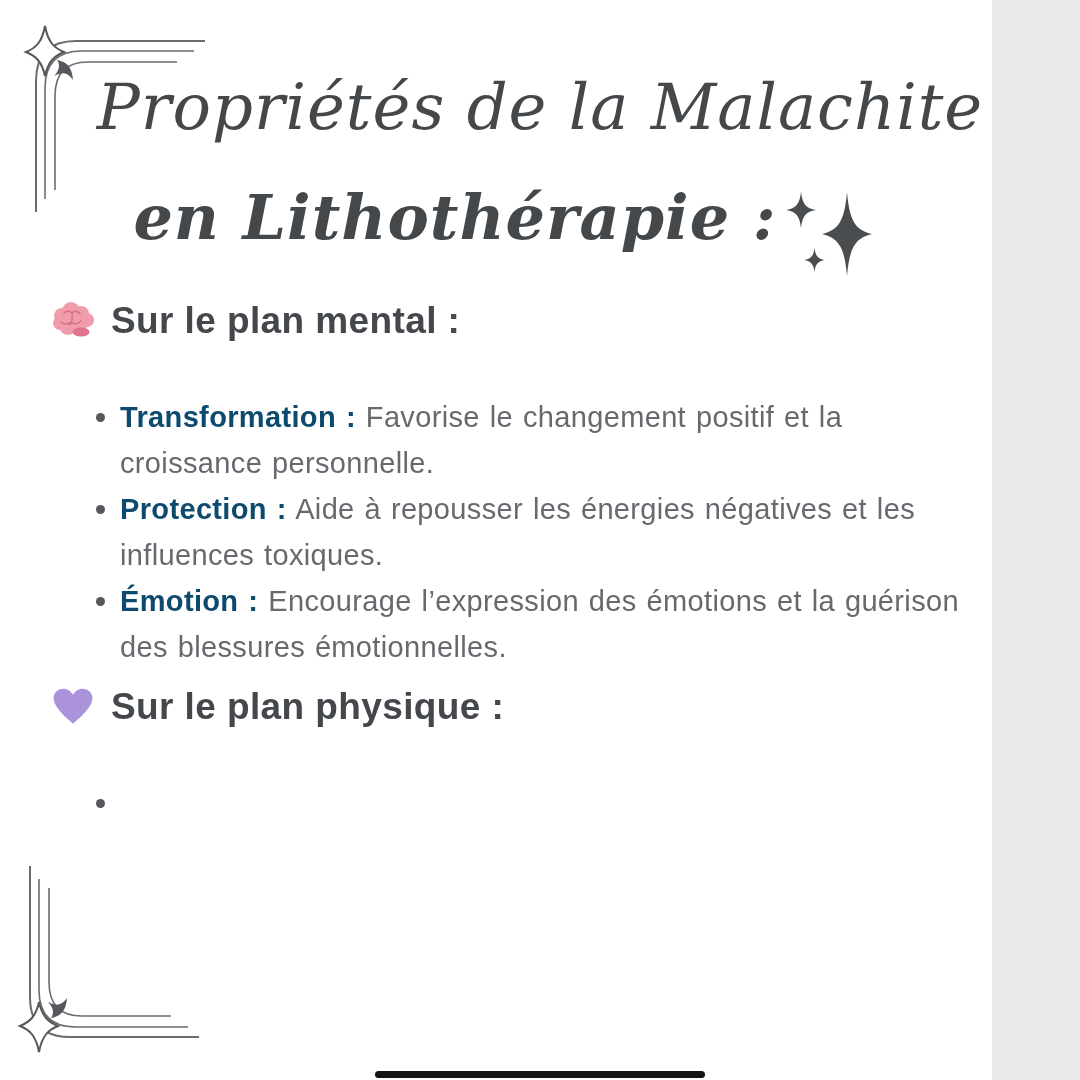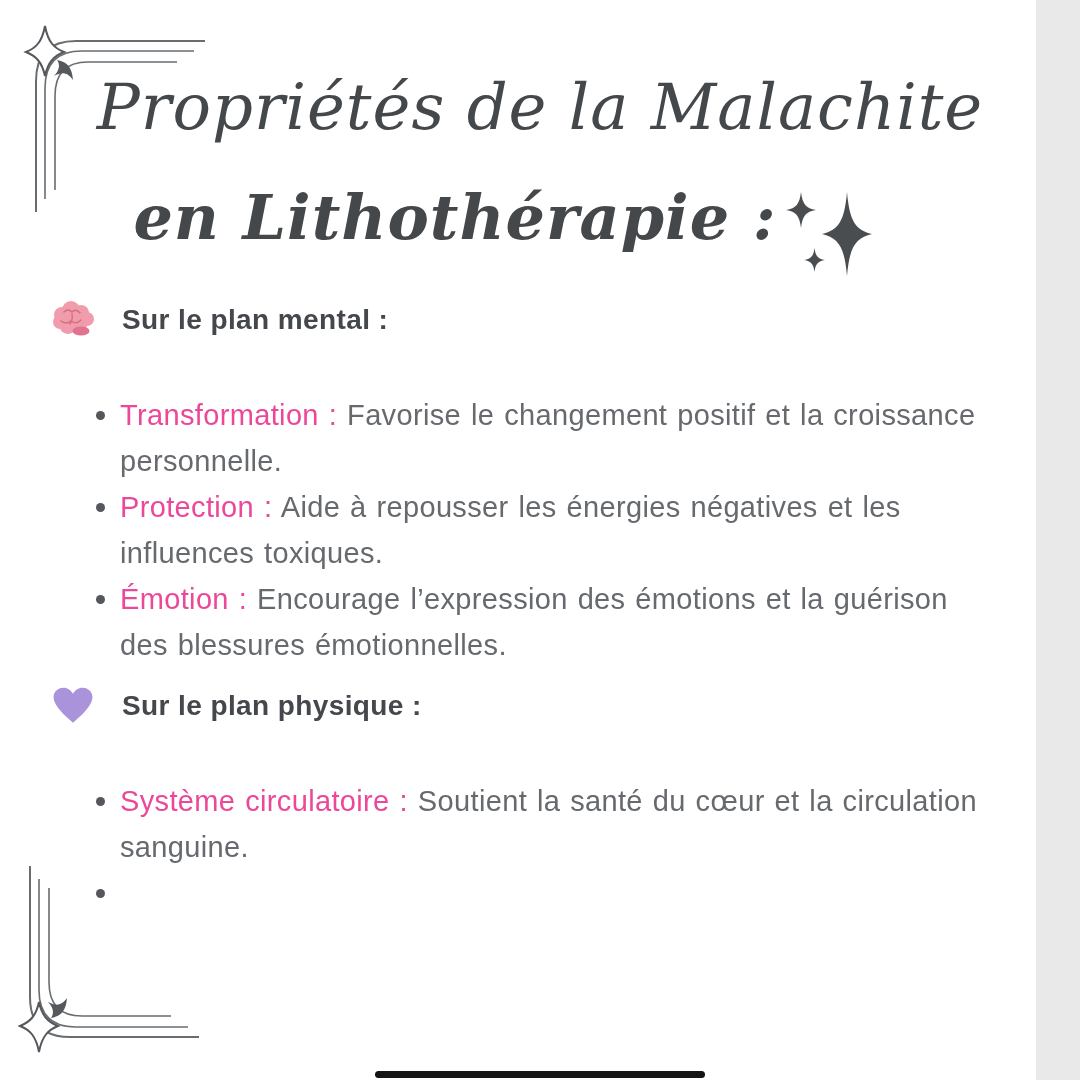"Propriétés de la Malachite" .page { padding-left: none -> 48px; width: 1036px -> 944px }
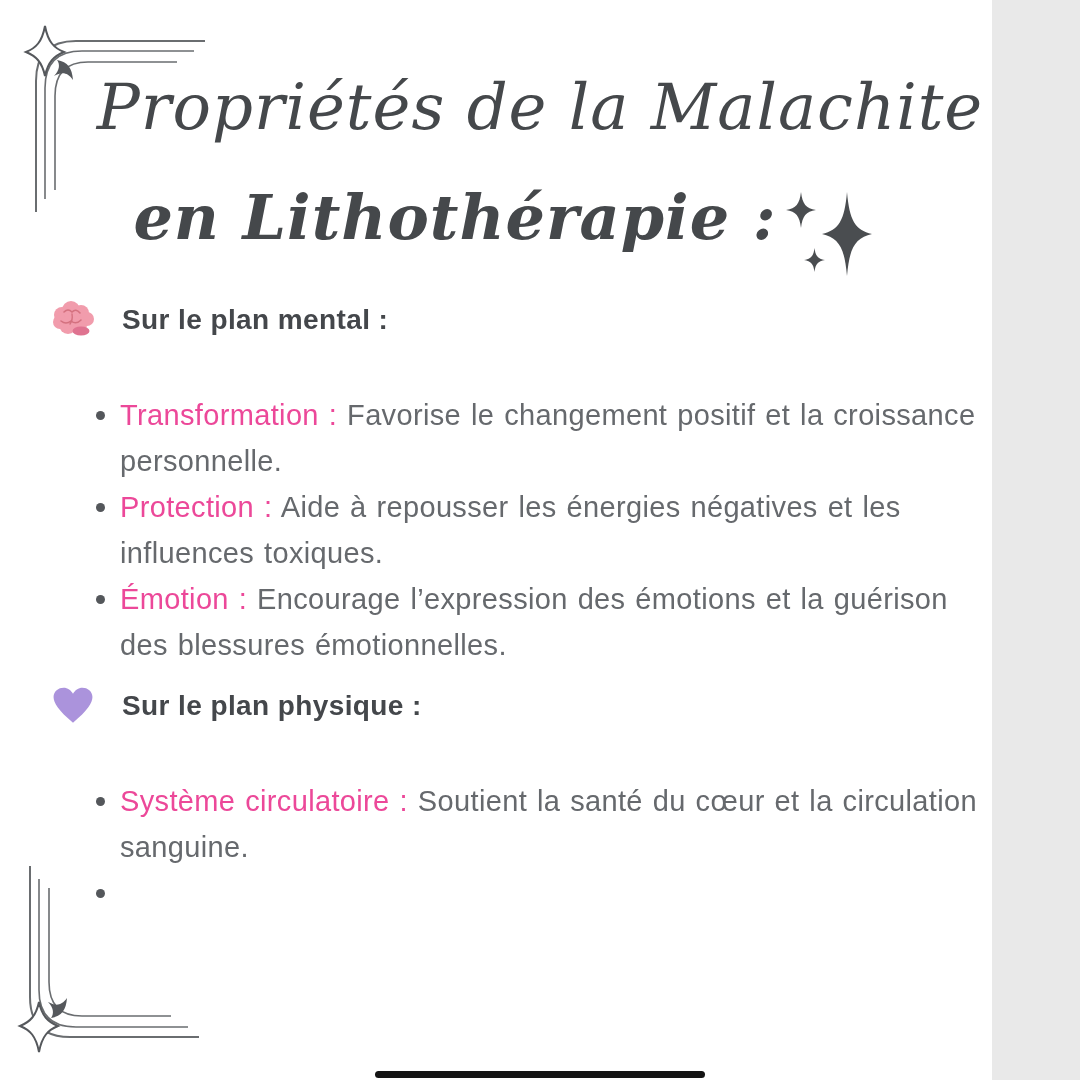"Sur le plan mental :" .section-heading { font-size: 28px -> 37px; gap: 26px -> 15px }
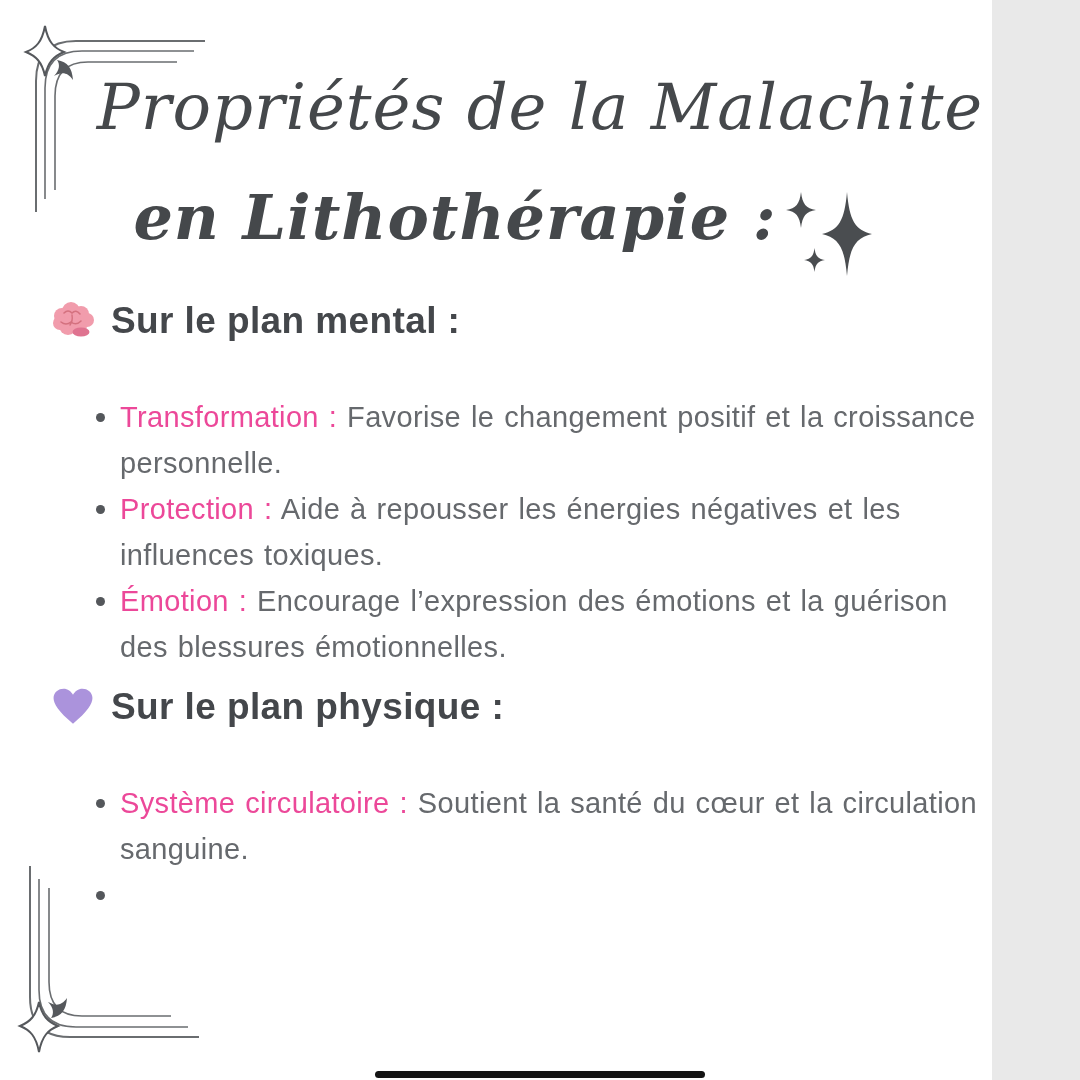"Transformation :" .bullet-text b { color: #ec4899 -> #0c4a6e; font-weight: 400 -> 700 }
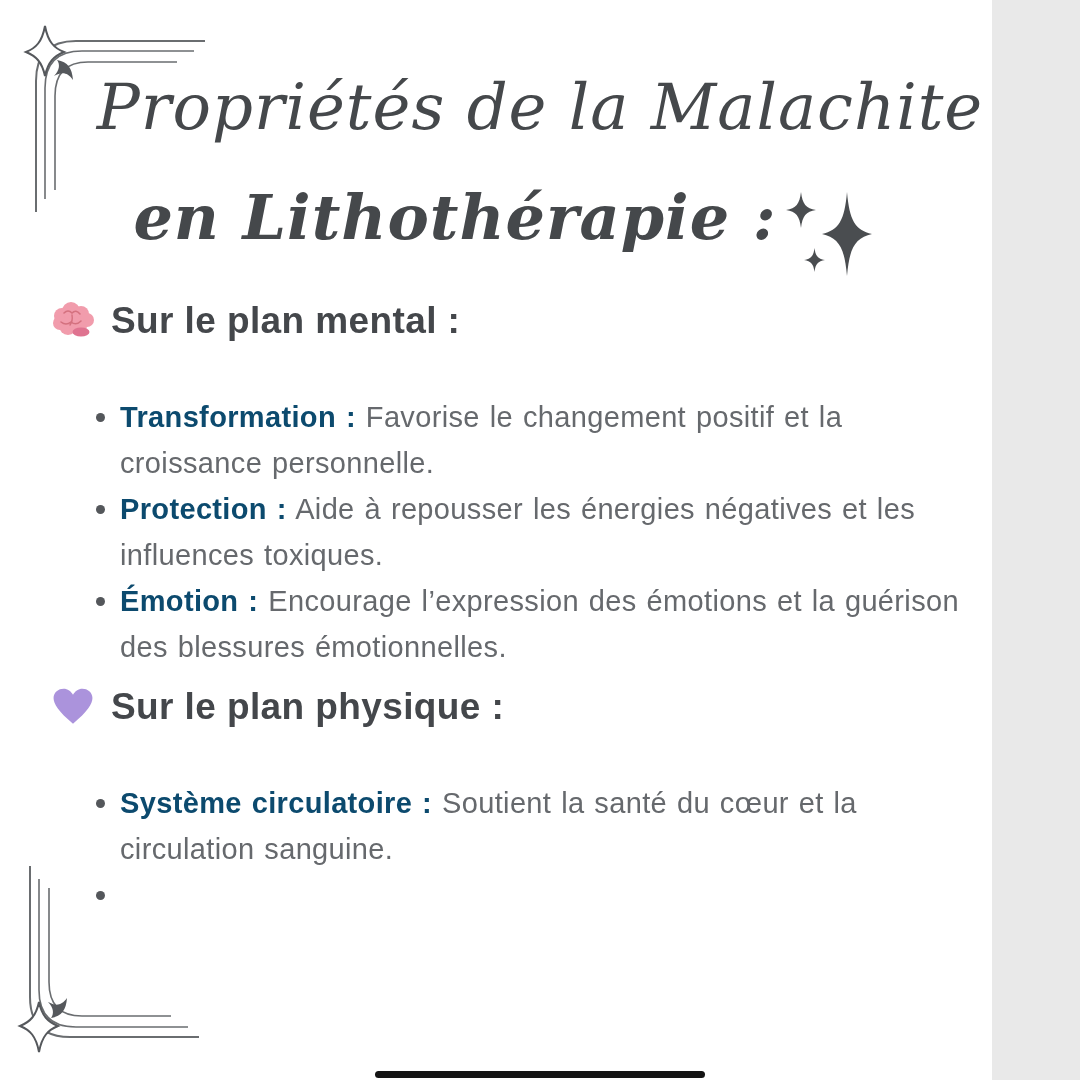"Système circulatoire : Soutient la" li { html: <li> <span></span> <p><b>Système circulatoire :</b> <span>Soutient la santé du cœur et la circulation sanguine.</span></p> </li> -> none }
